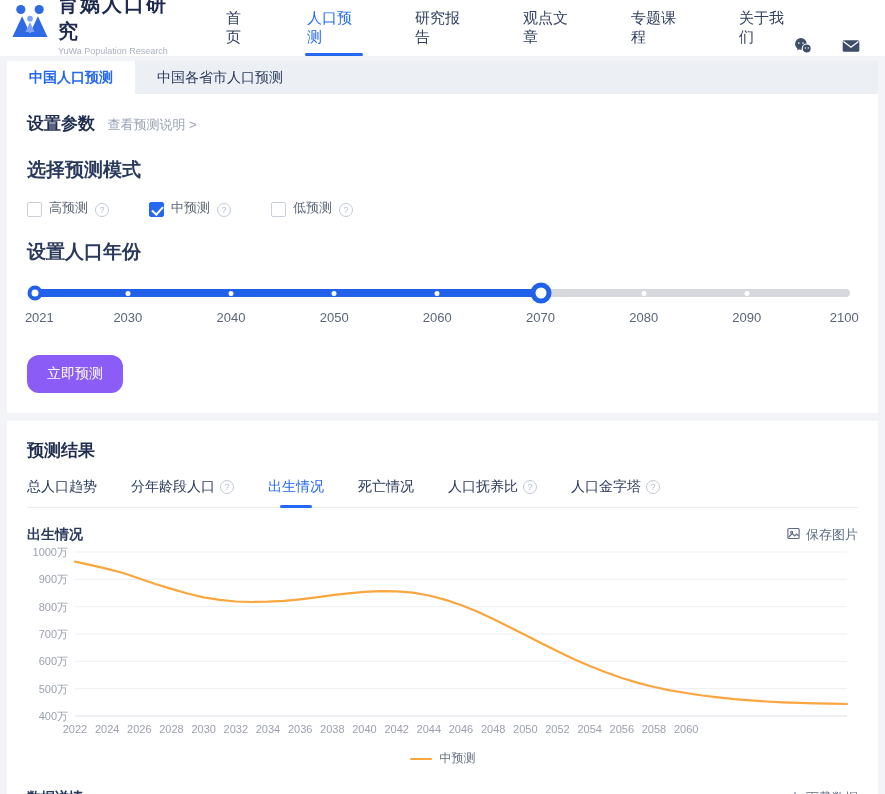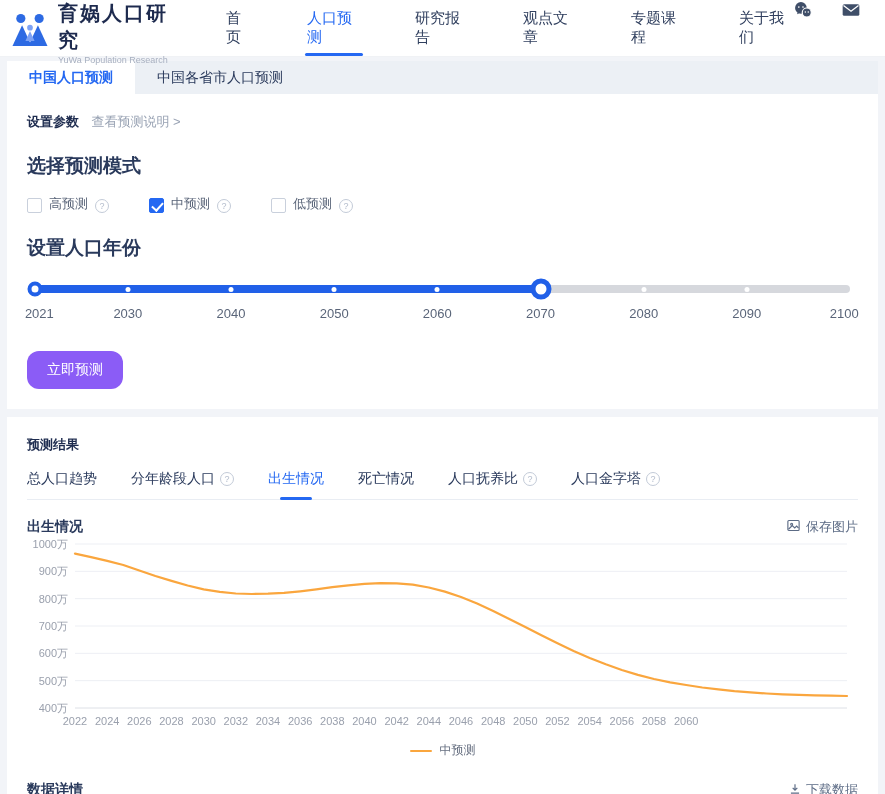"育娲人口研究" .site-header { align-items: flex-start -> flex-end }
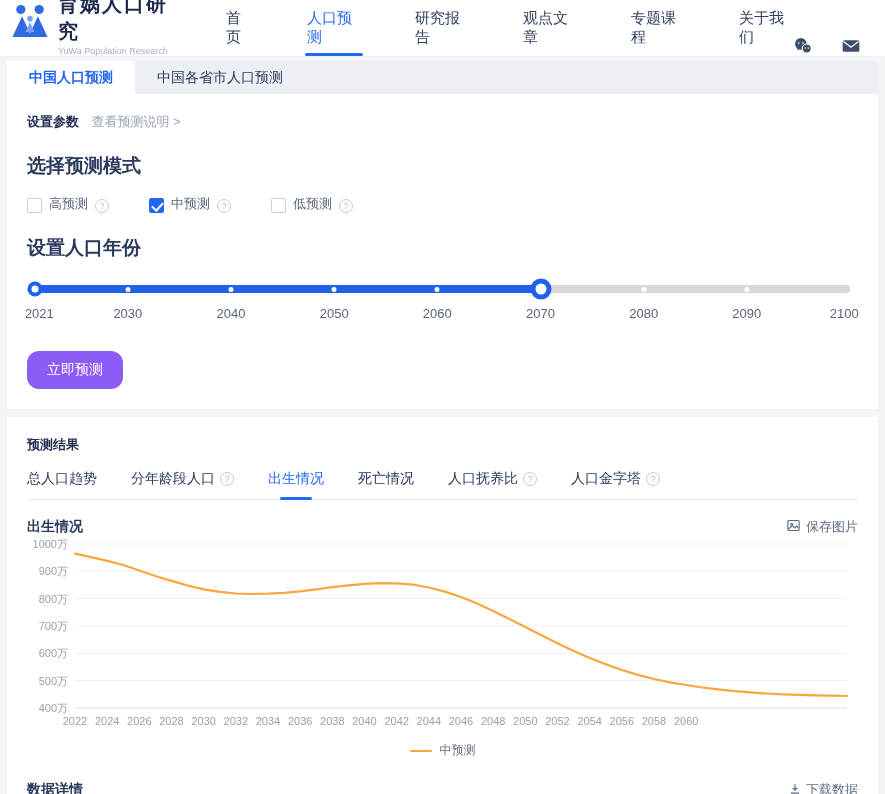"设置参数" .section-title { font-size: 13px -> 17px }
